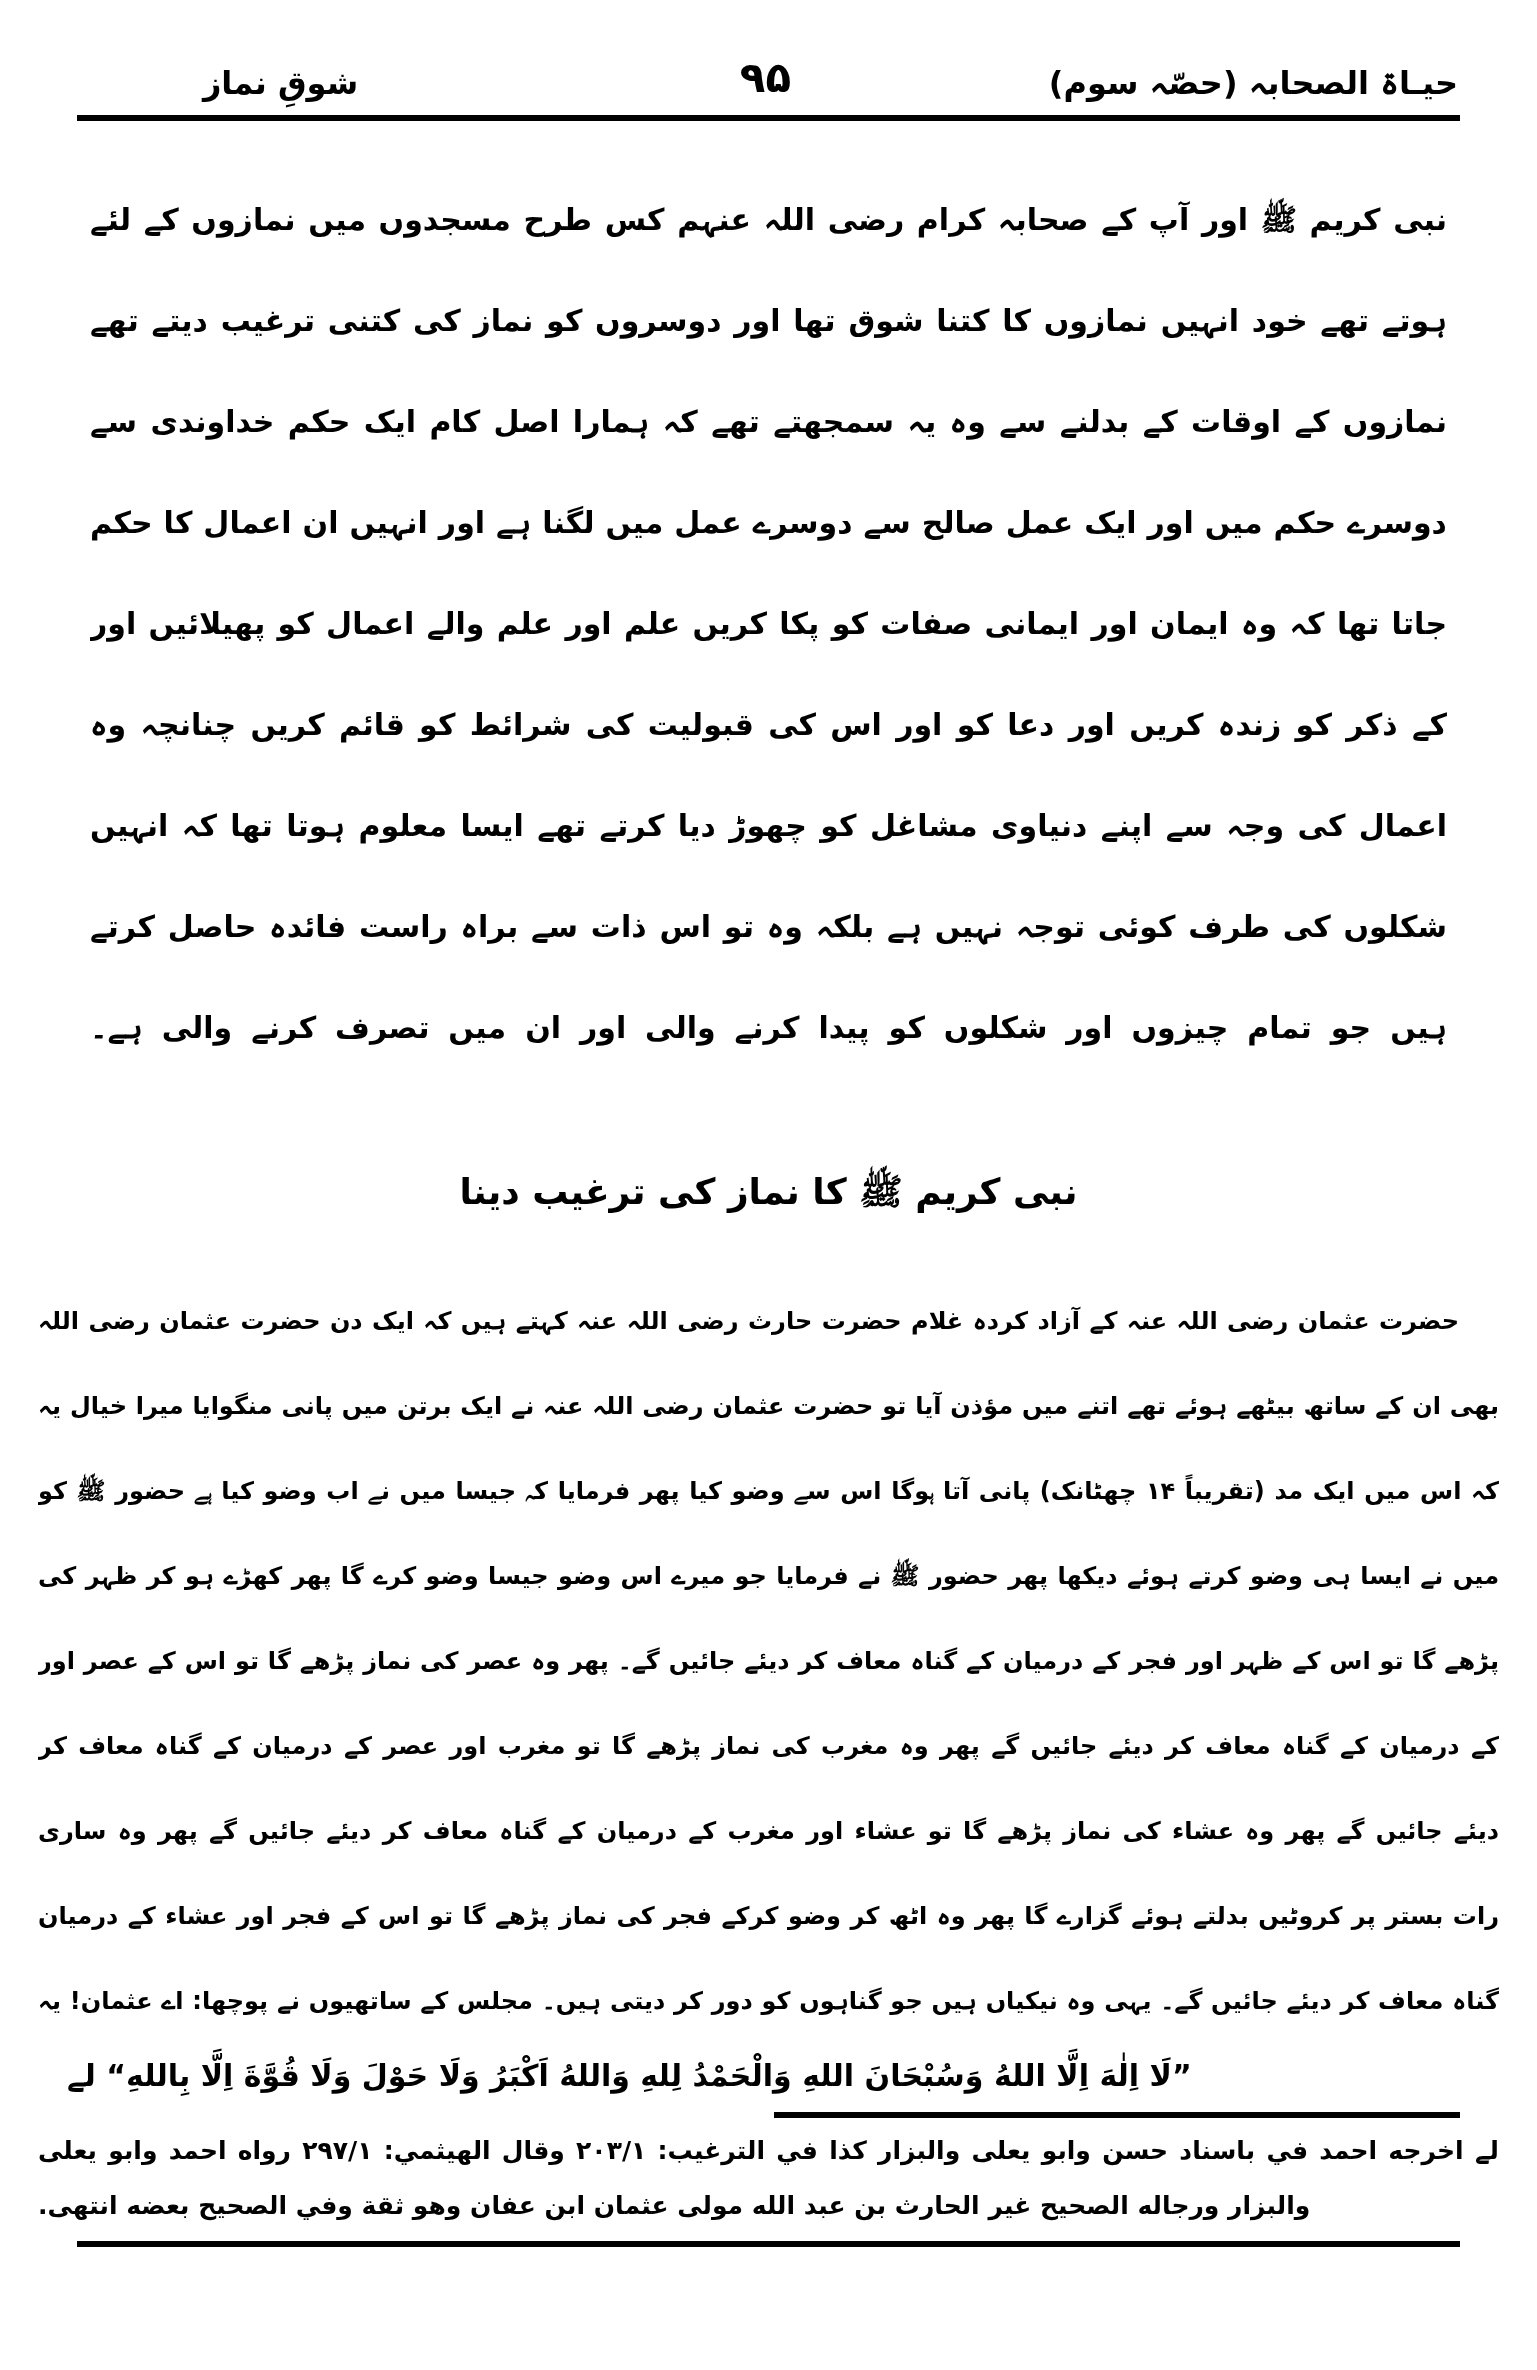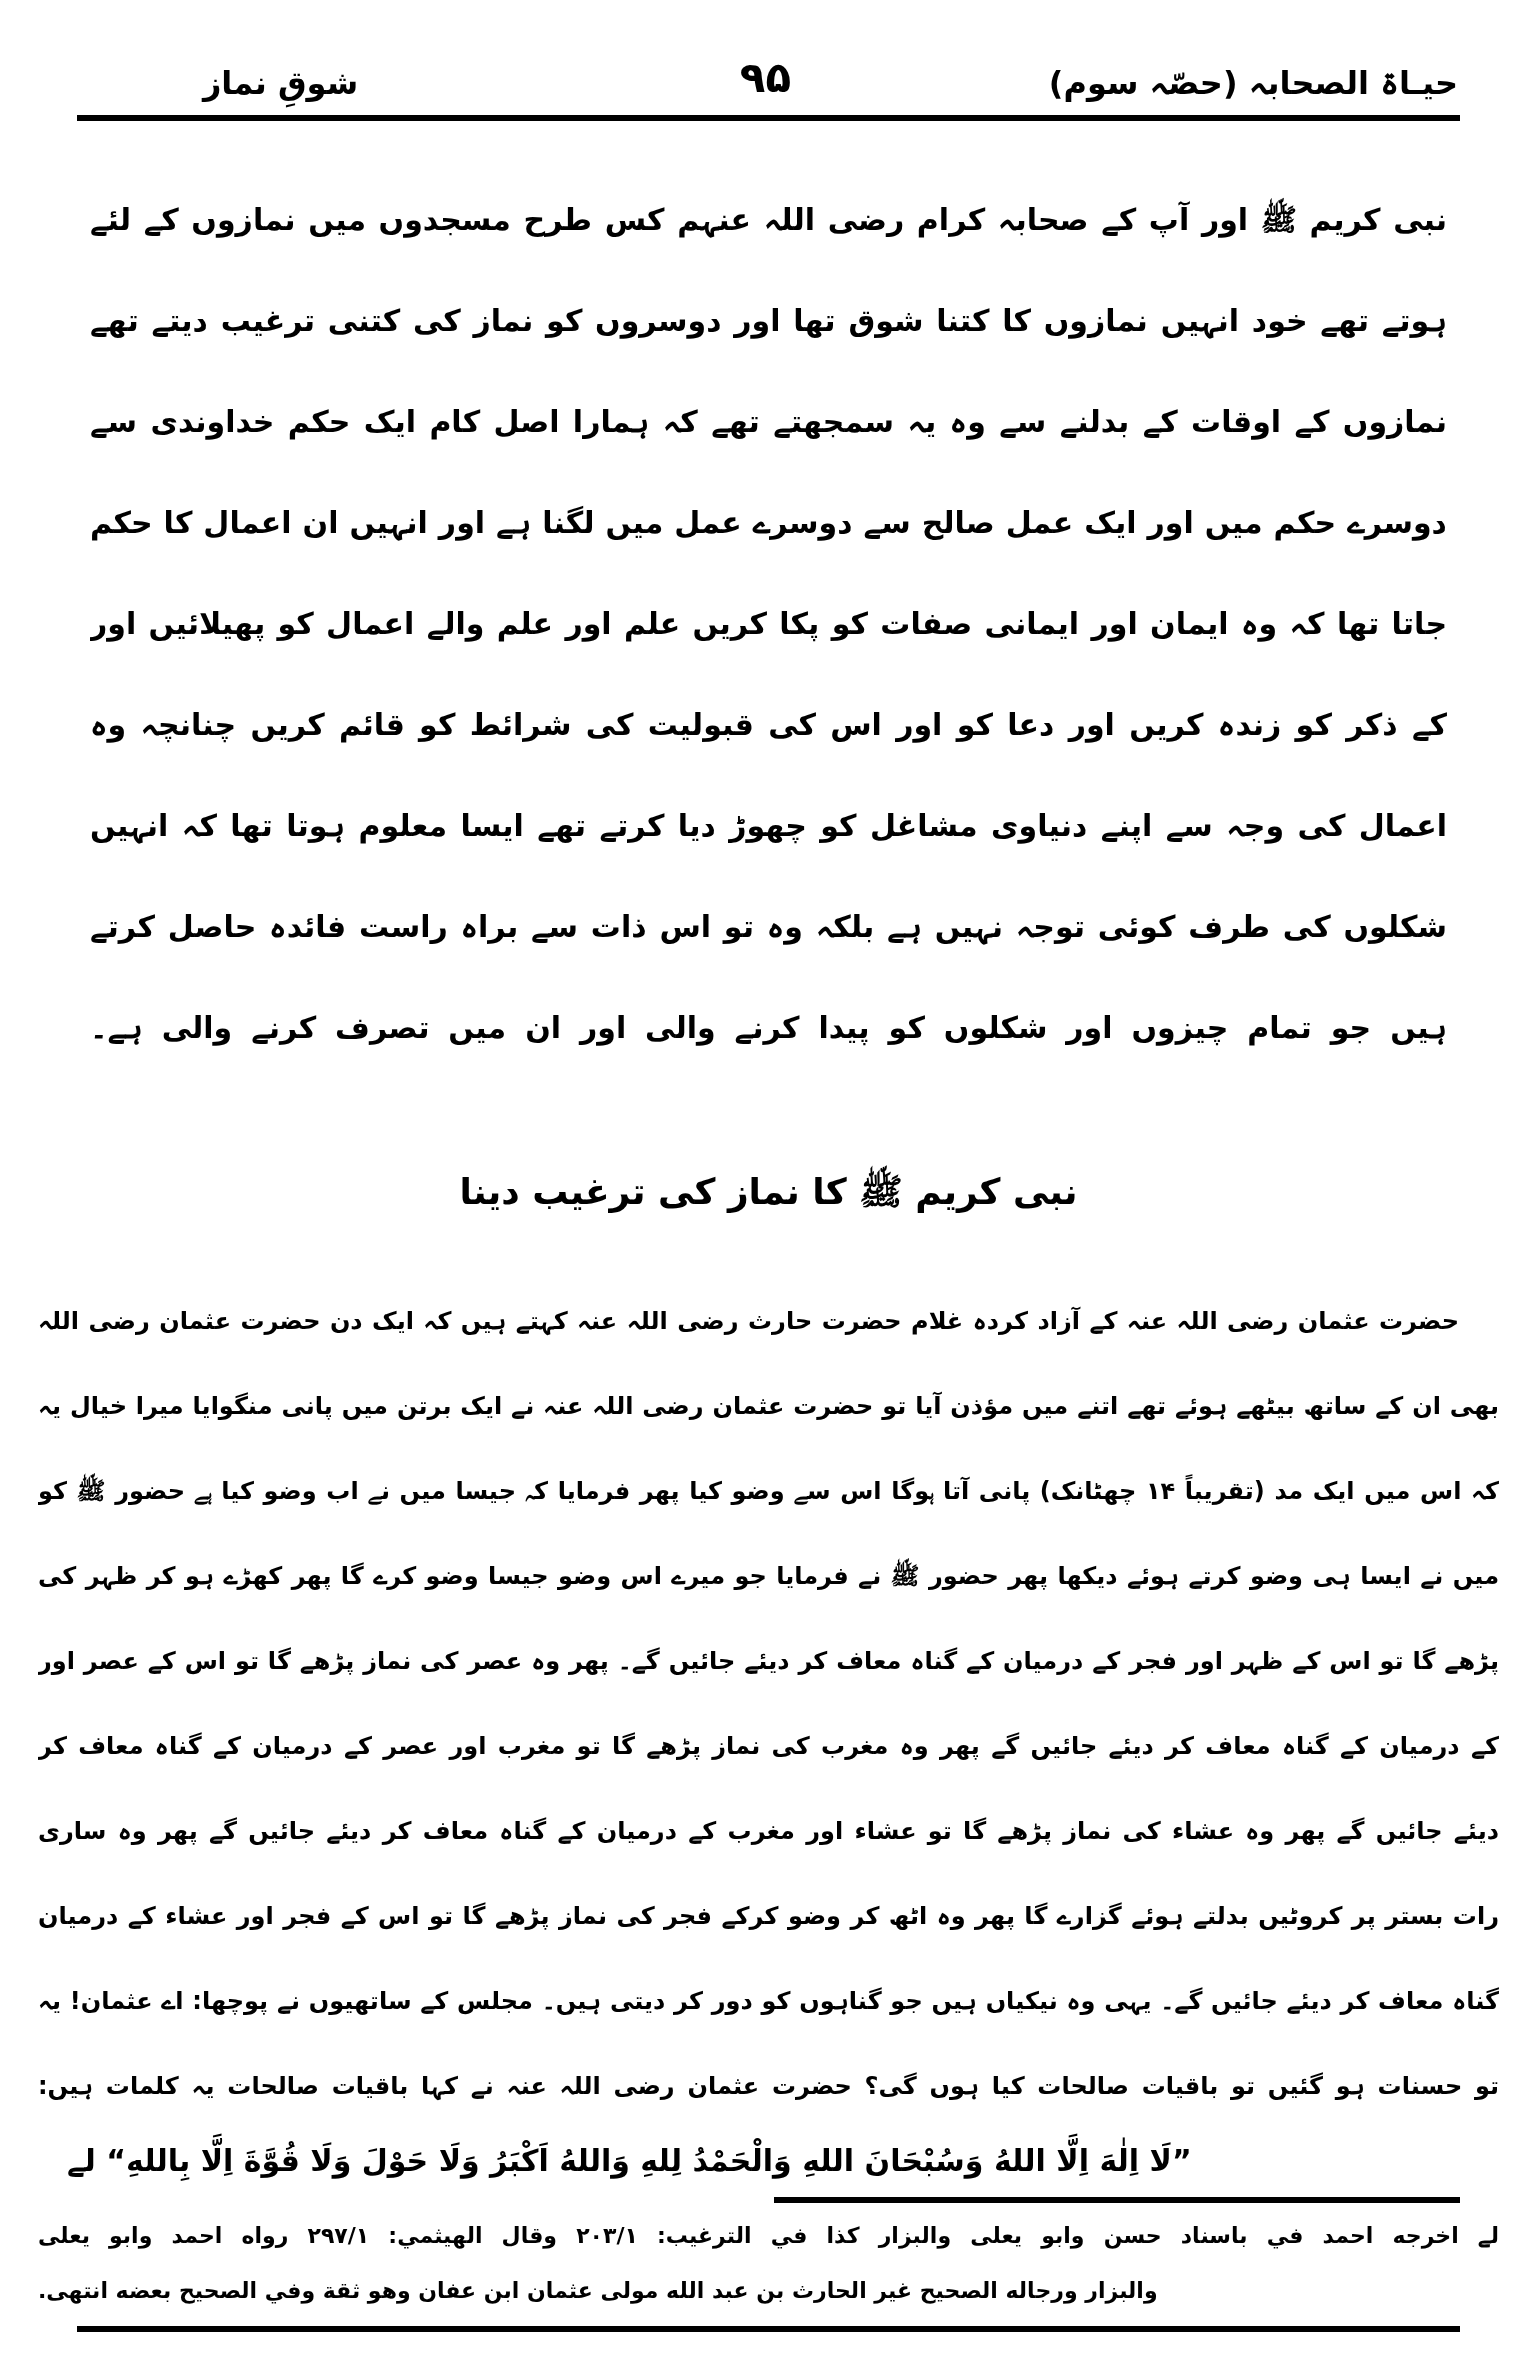"تو حسنات ہو گئیں تو" div.line { html: <div>تو حسنات ہو گئیں تو باقیات صالحات کیا ہوں گی؟ حضرت عثمان رضی اللہ عنہ نے کہا باقیات صالحات یہ کلمات ہیں:</div> -> none }
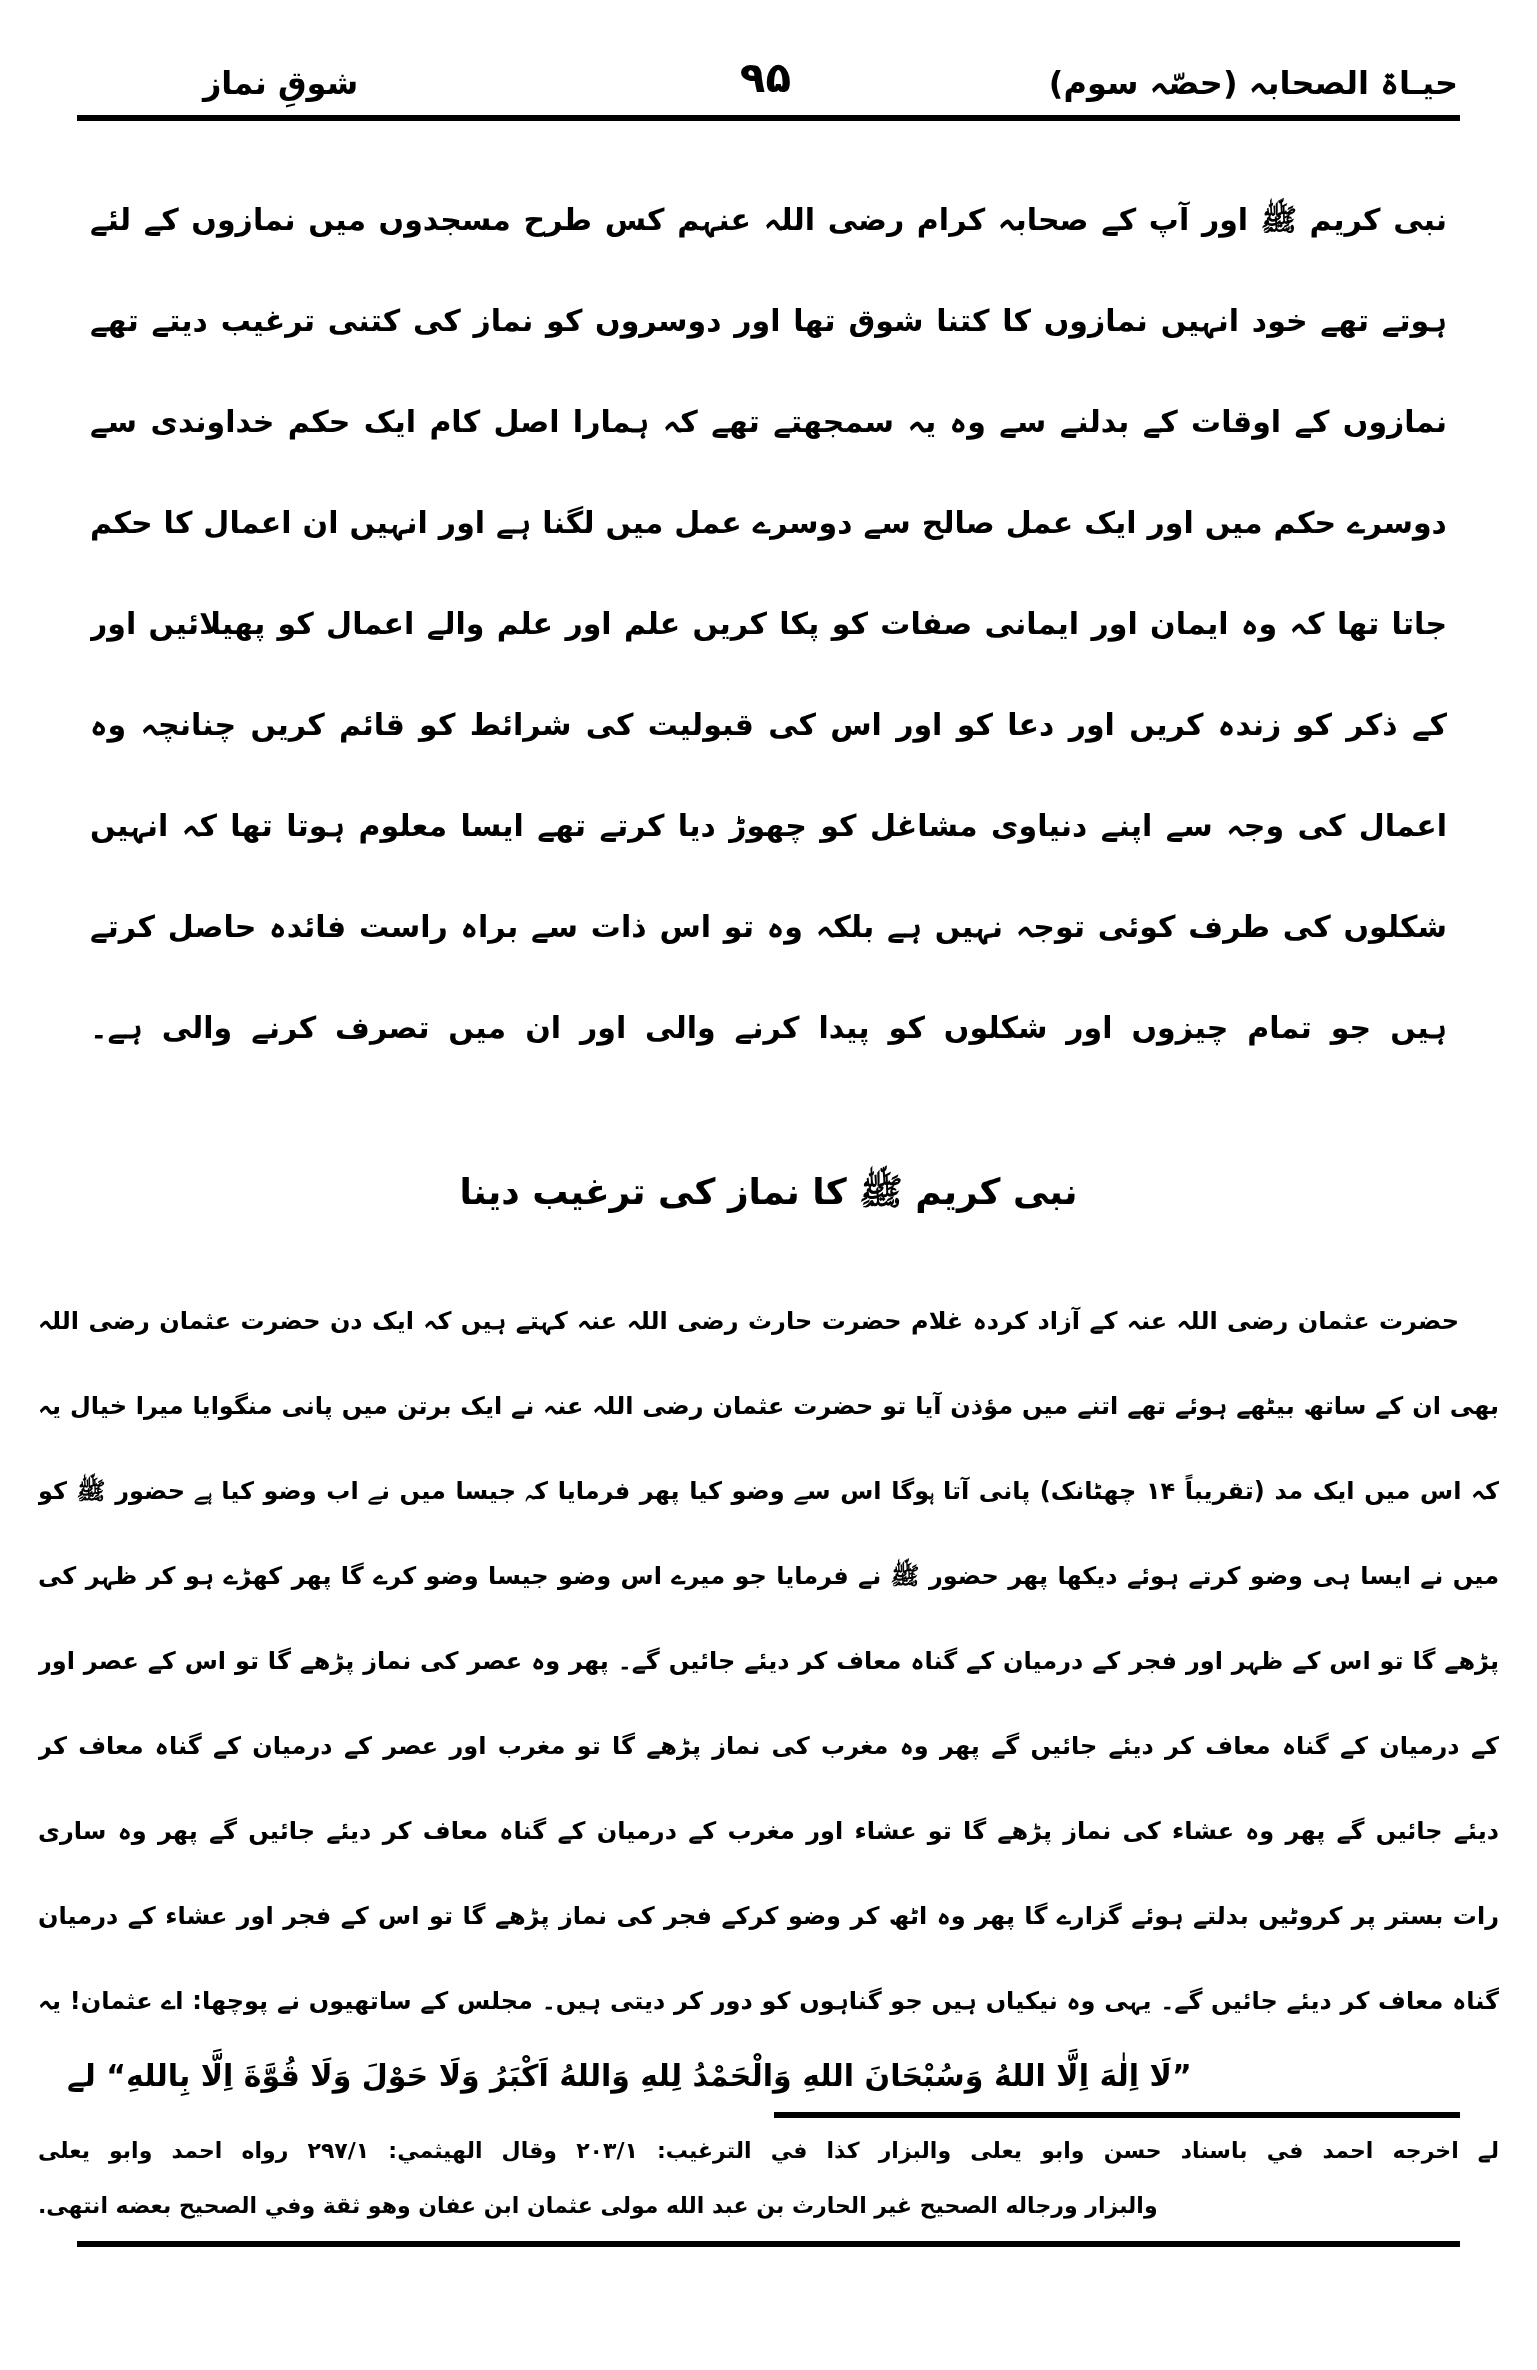"لے اخرجه احمد في باسناد" .footnote .line { font-size: 22px -> 25px }
